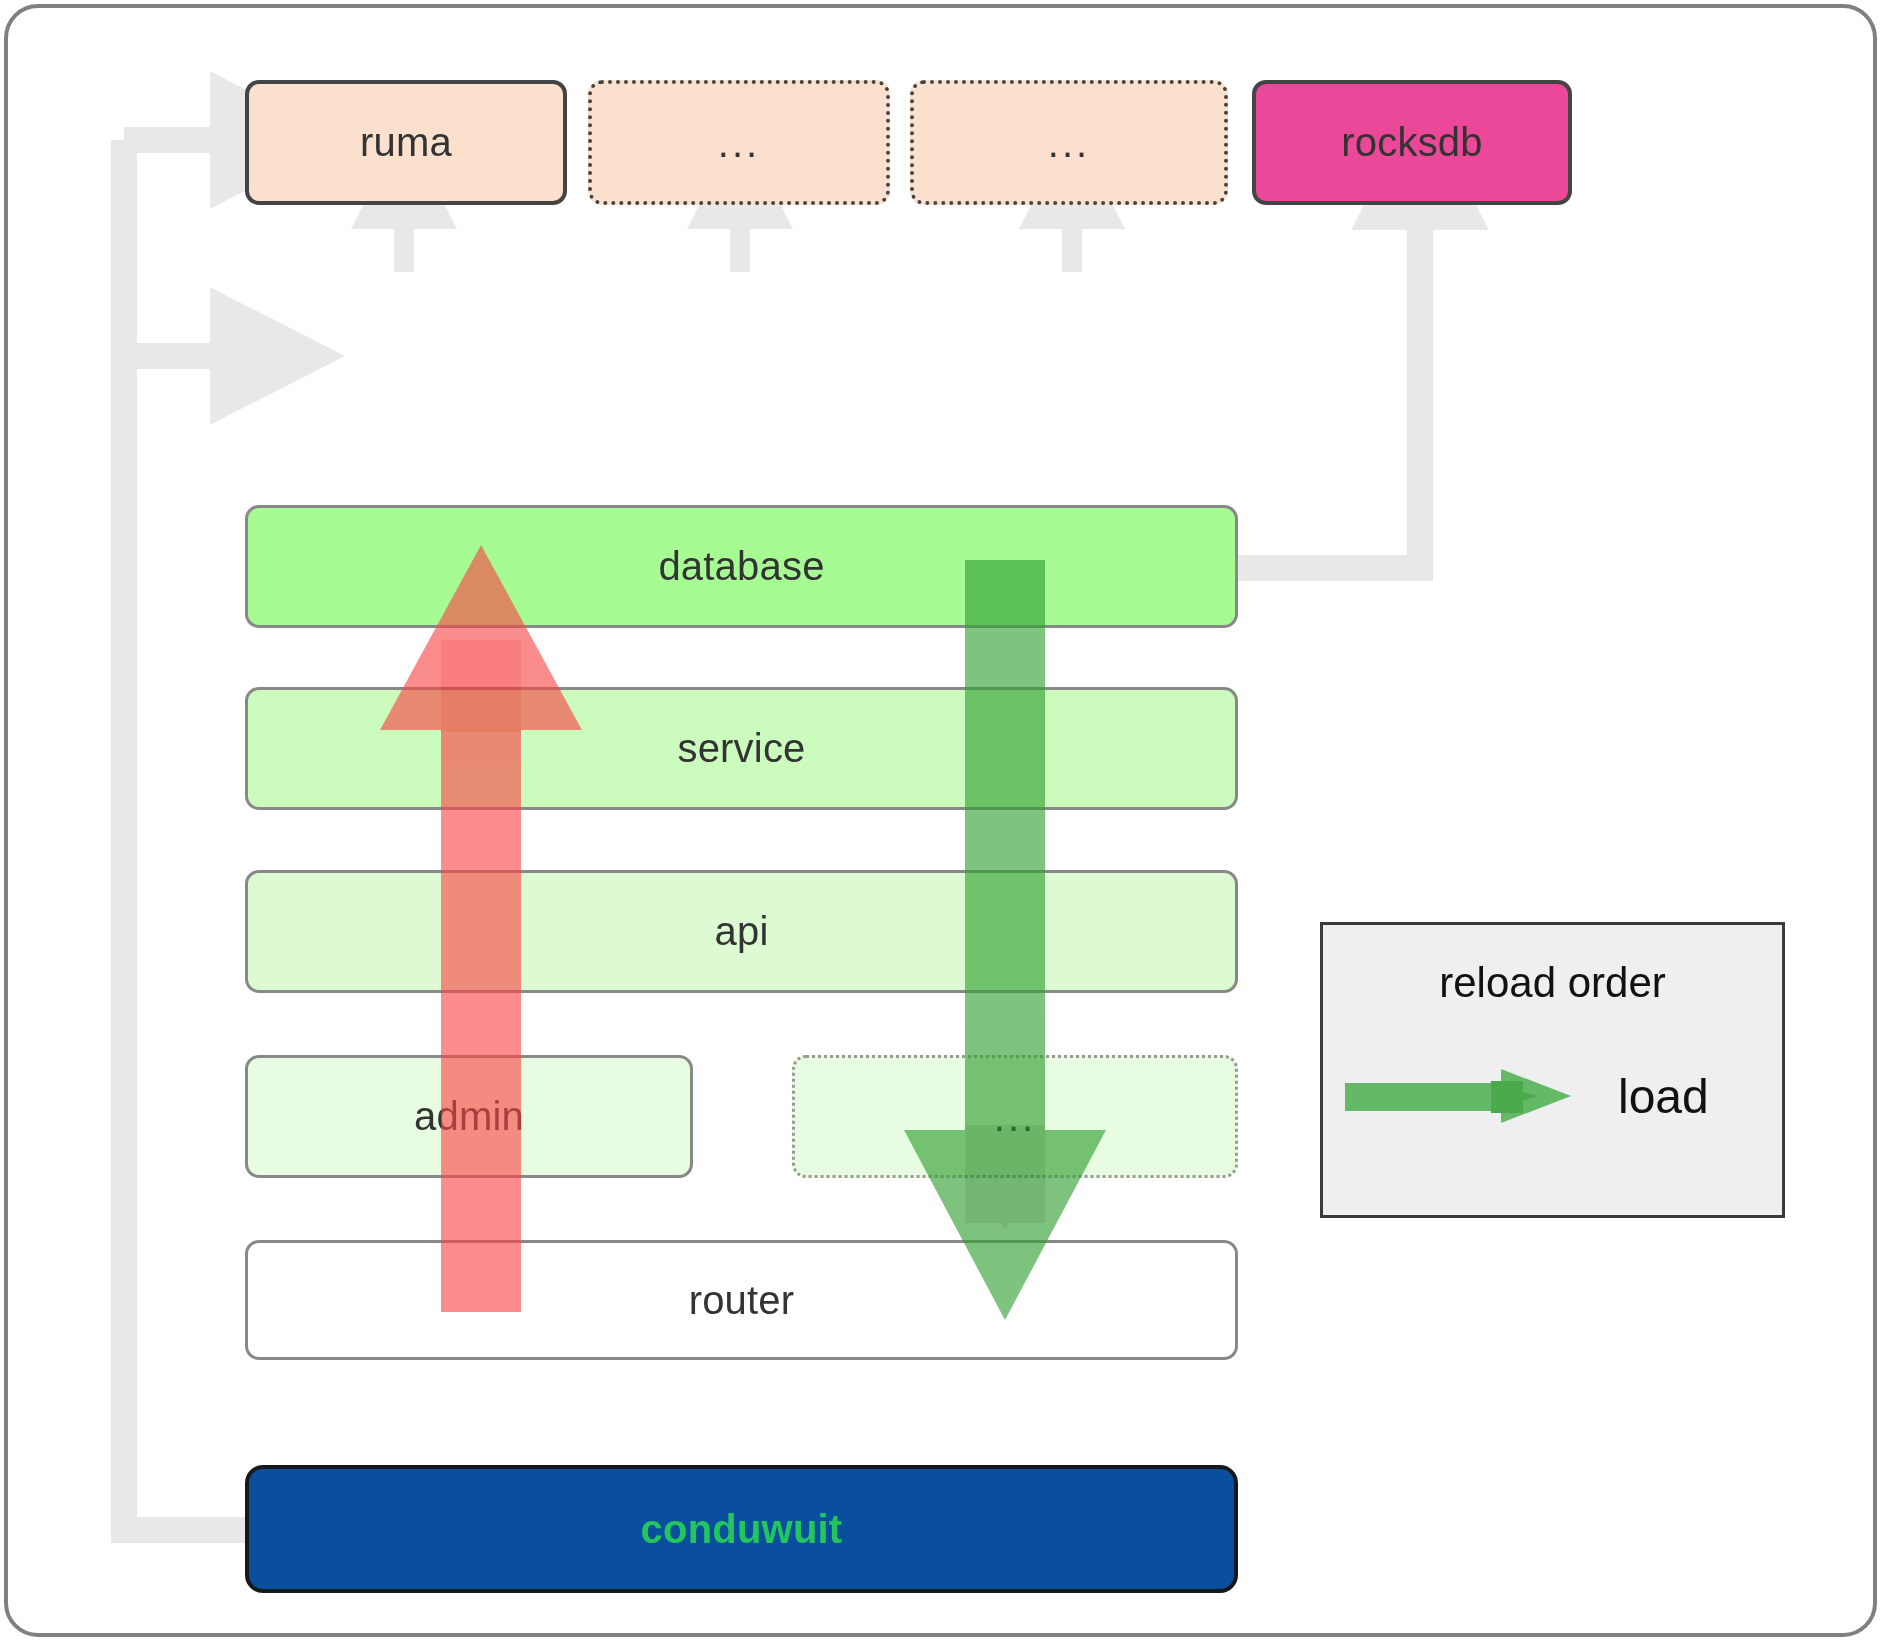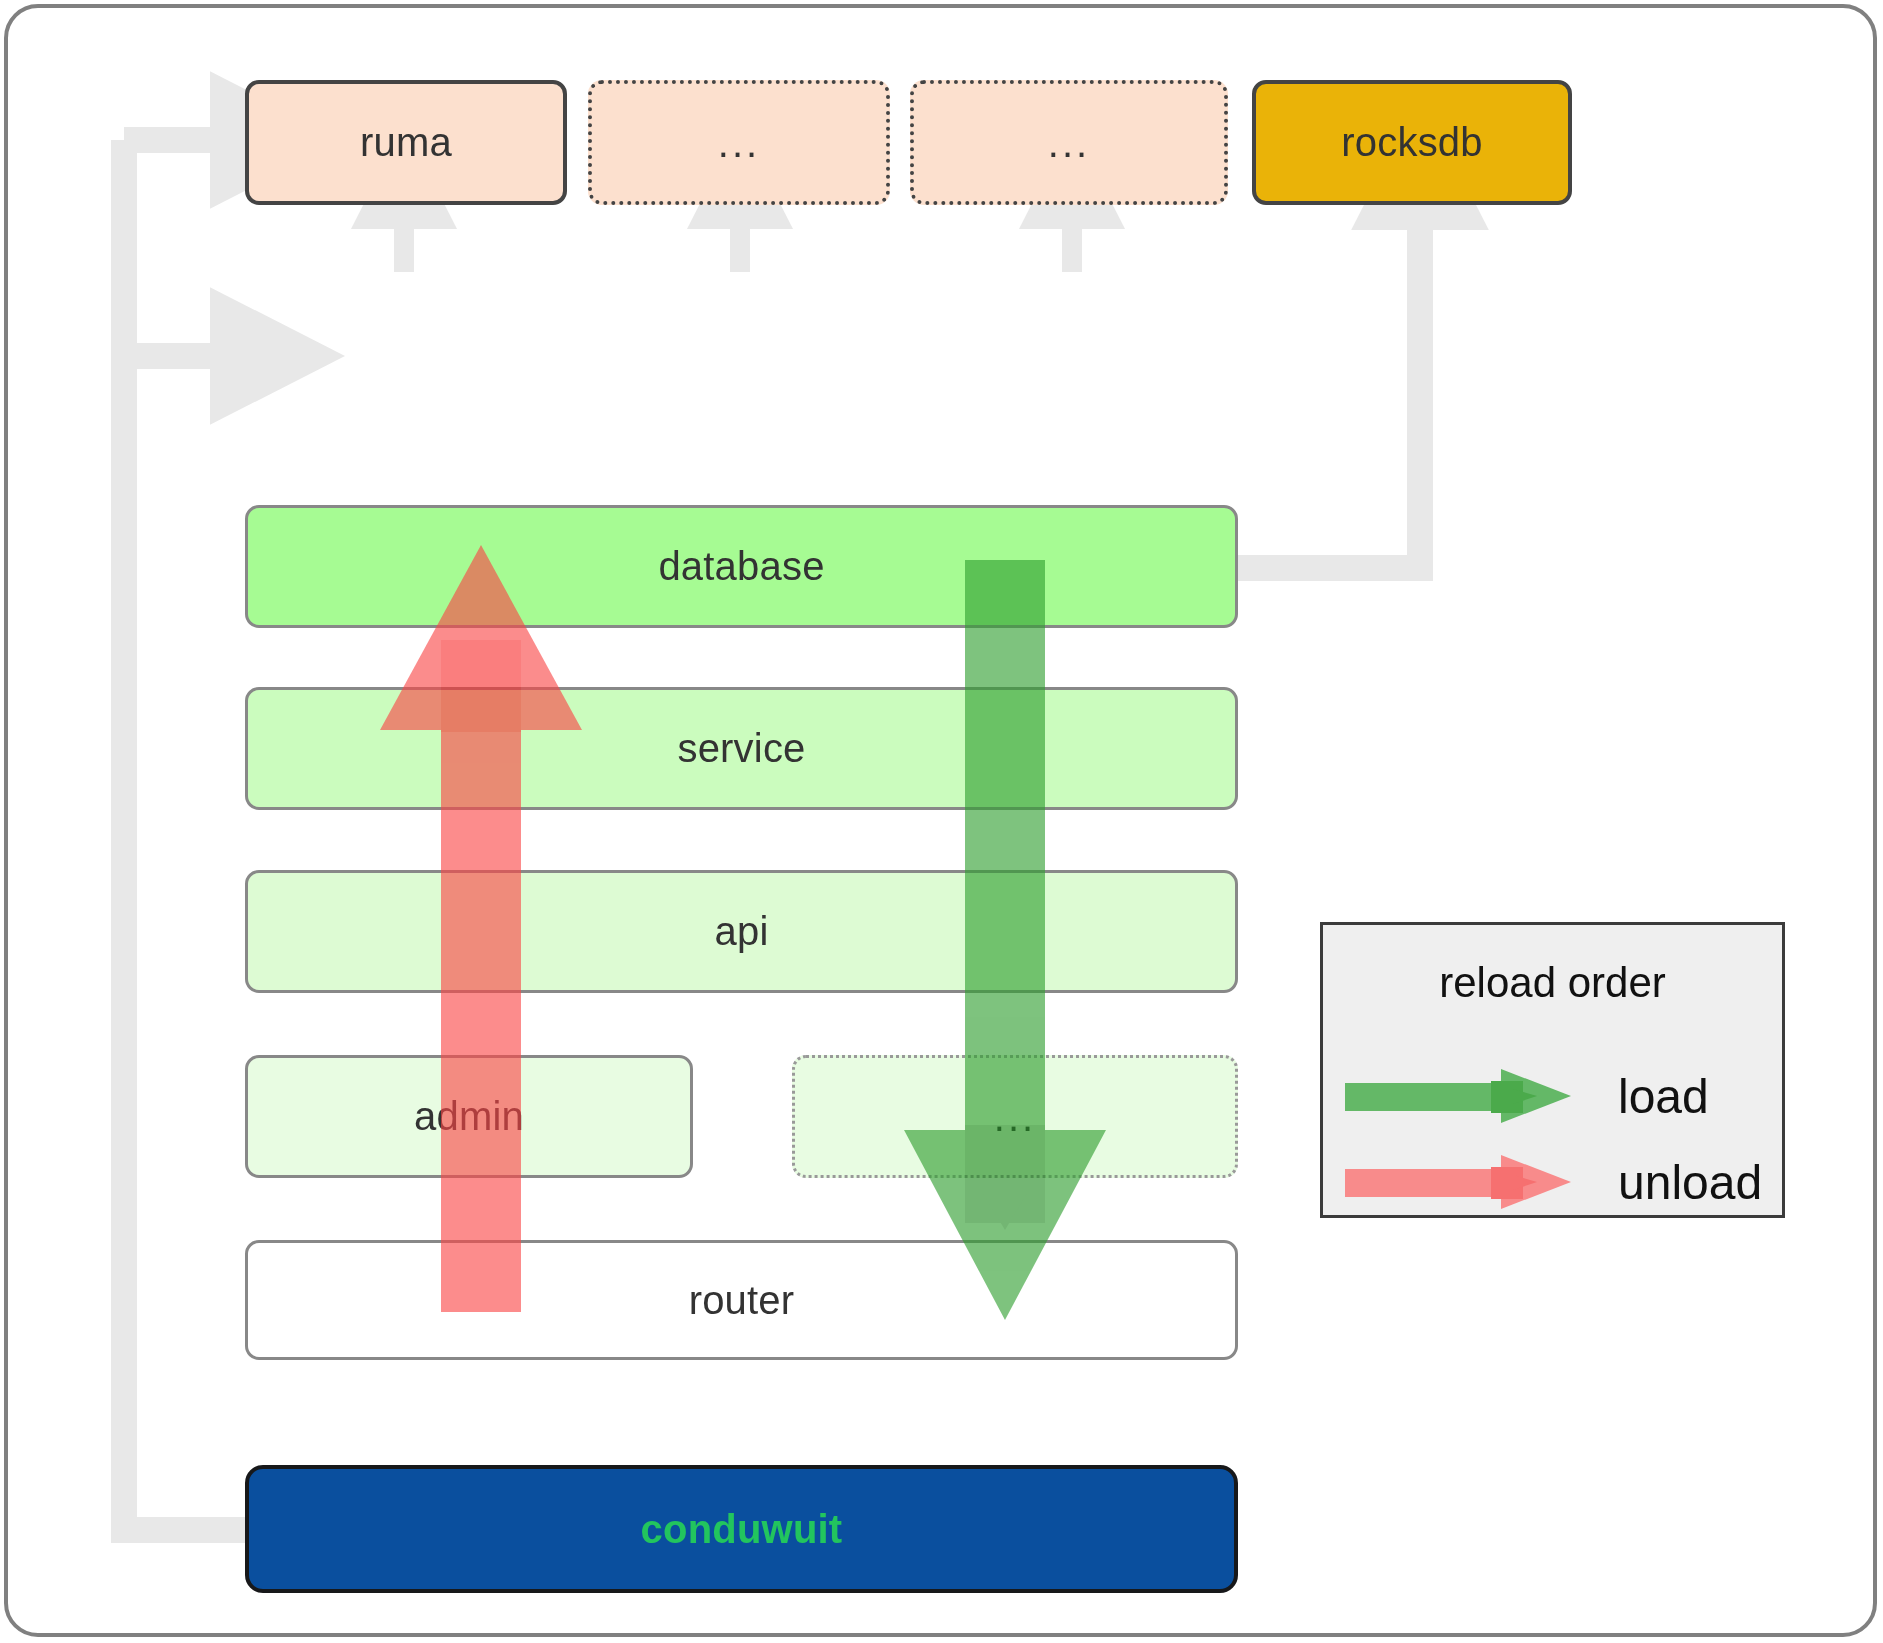"rocksdb" div.node { background: #eab308 -> #ec4899 }
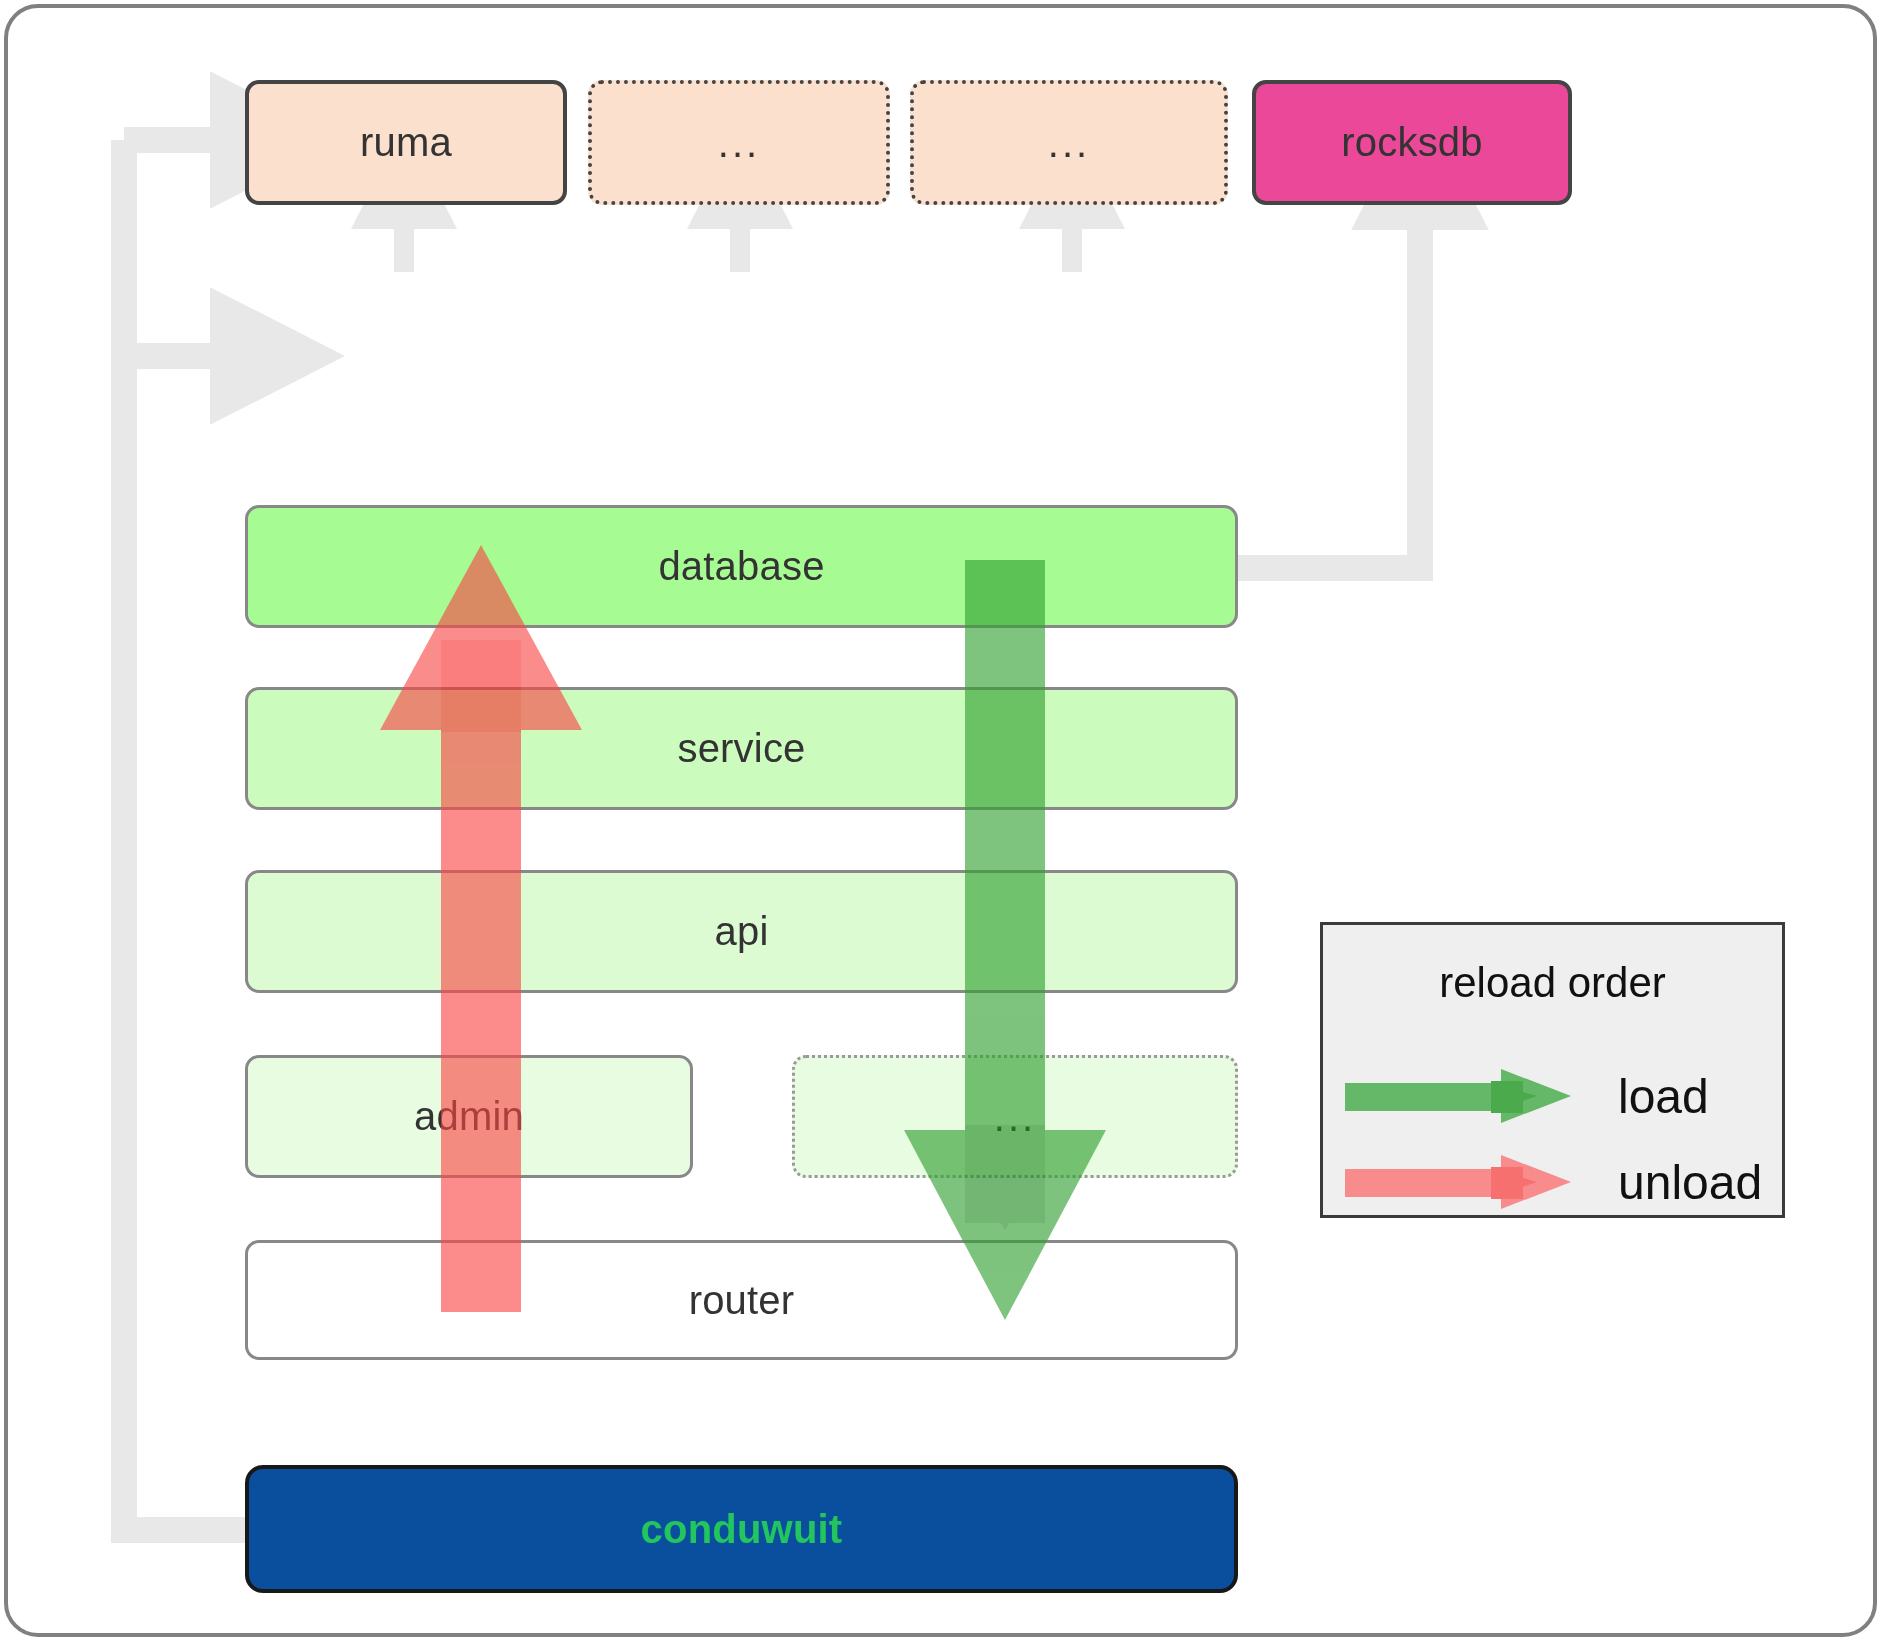"unload" div.legend-row { html: <div> <svg> <g> <rect></rect> <polygon></polygon> <rect></rect> <polygon></polygon> </g> </svg> <span>unload</span> </div> -> none }
